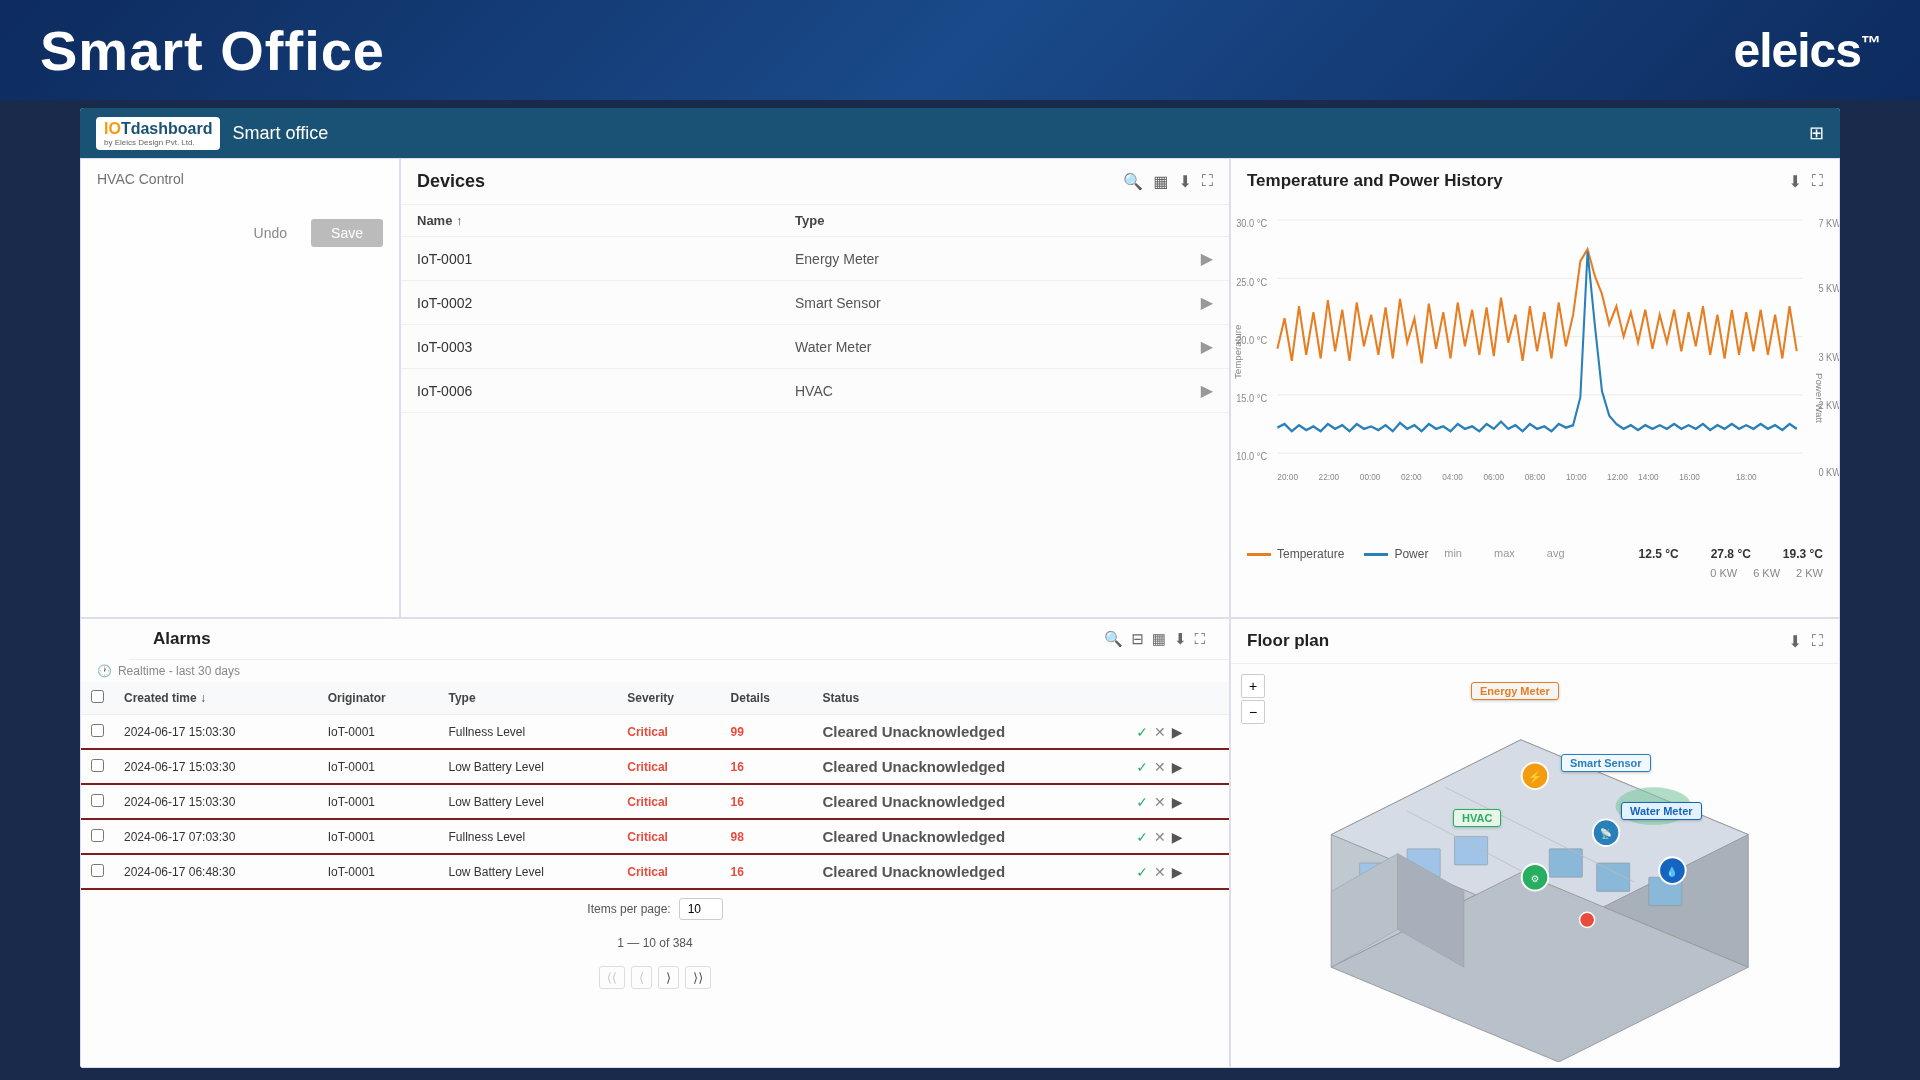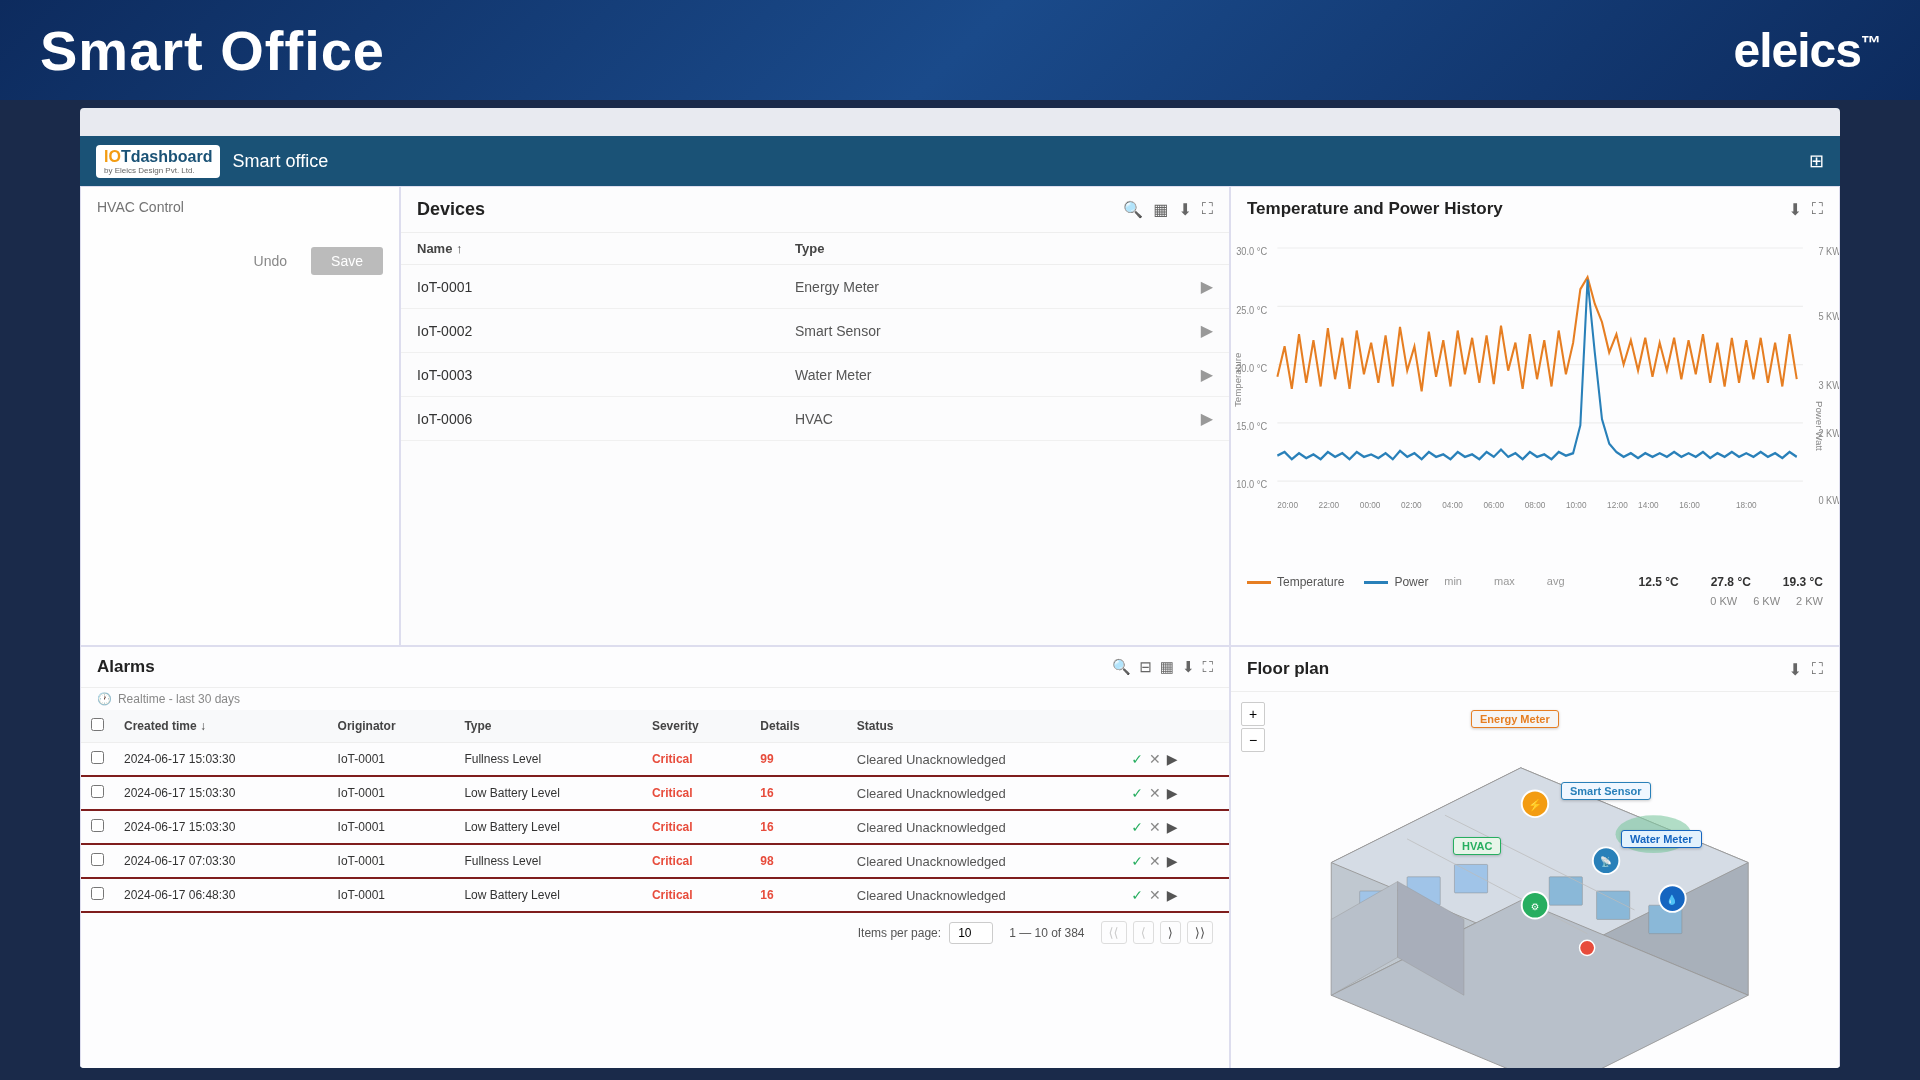"IOTdashboard" .dash-header { margin-top: 28px -> none }
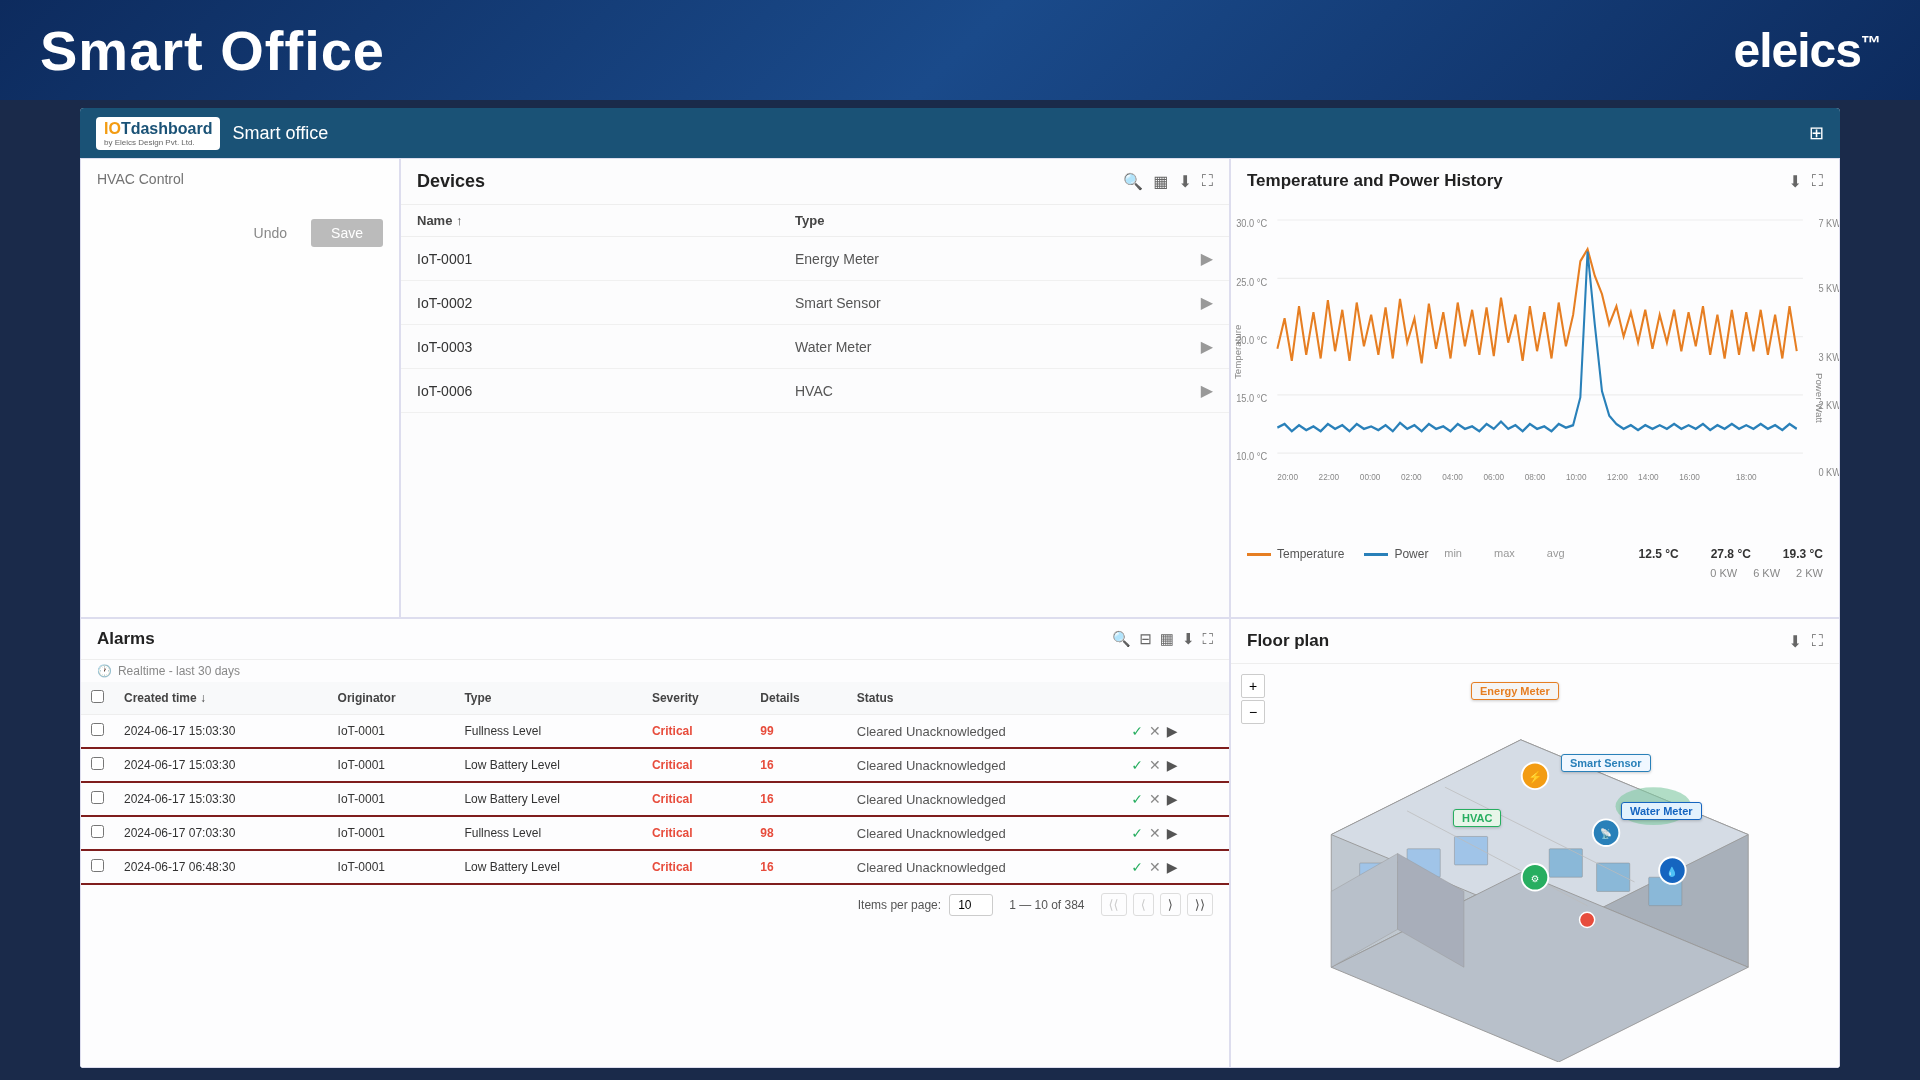"Alarms" .alarms-header { margin-left: none -> 48px; padding: 10px 16px -> 10px 24px }
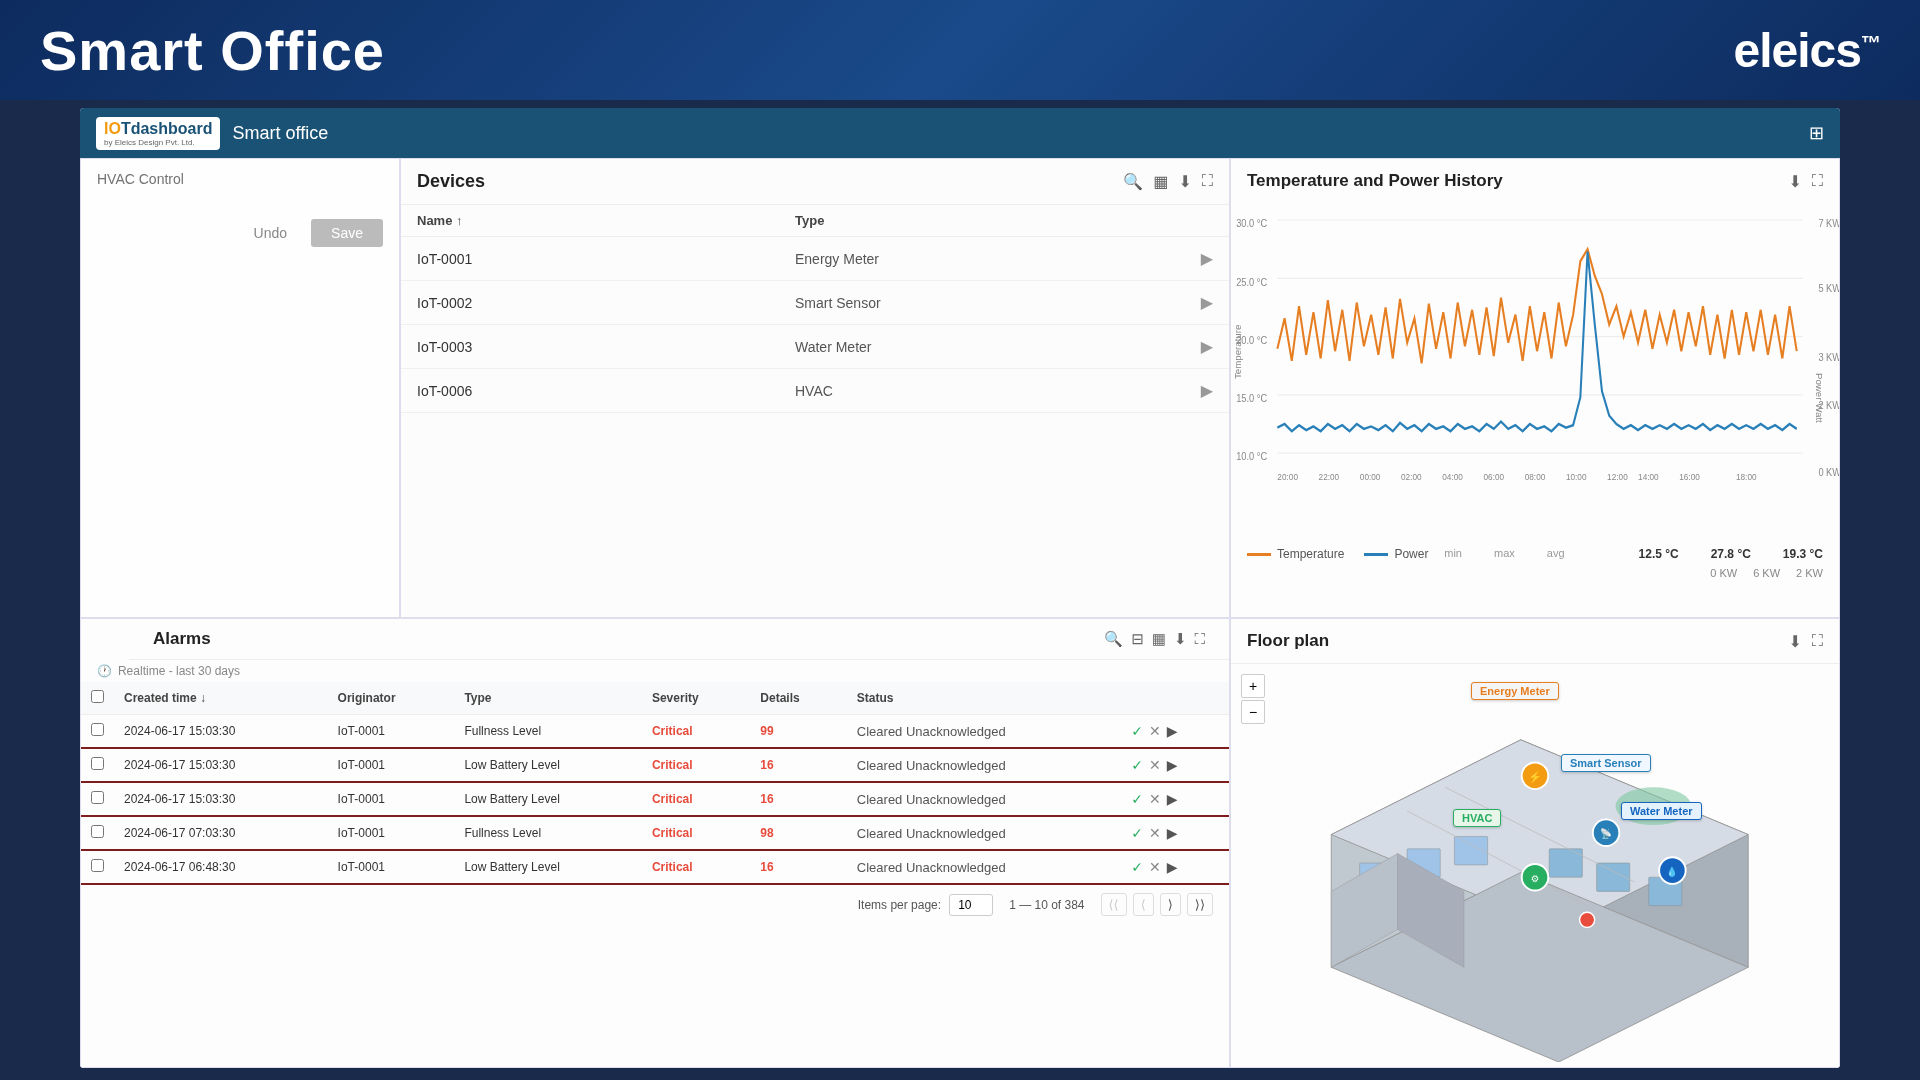"Cleared Unacknowledged" .status-text { font-size: 13px -> 15px; font-weight: none -> bold }
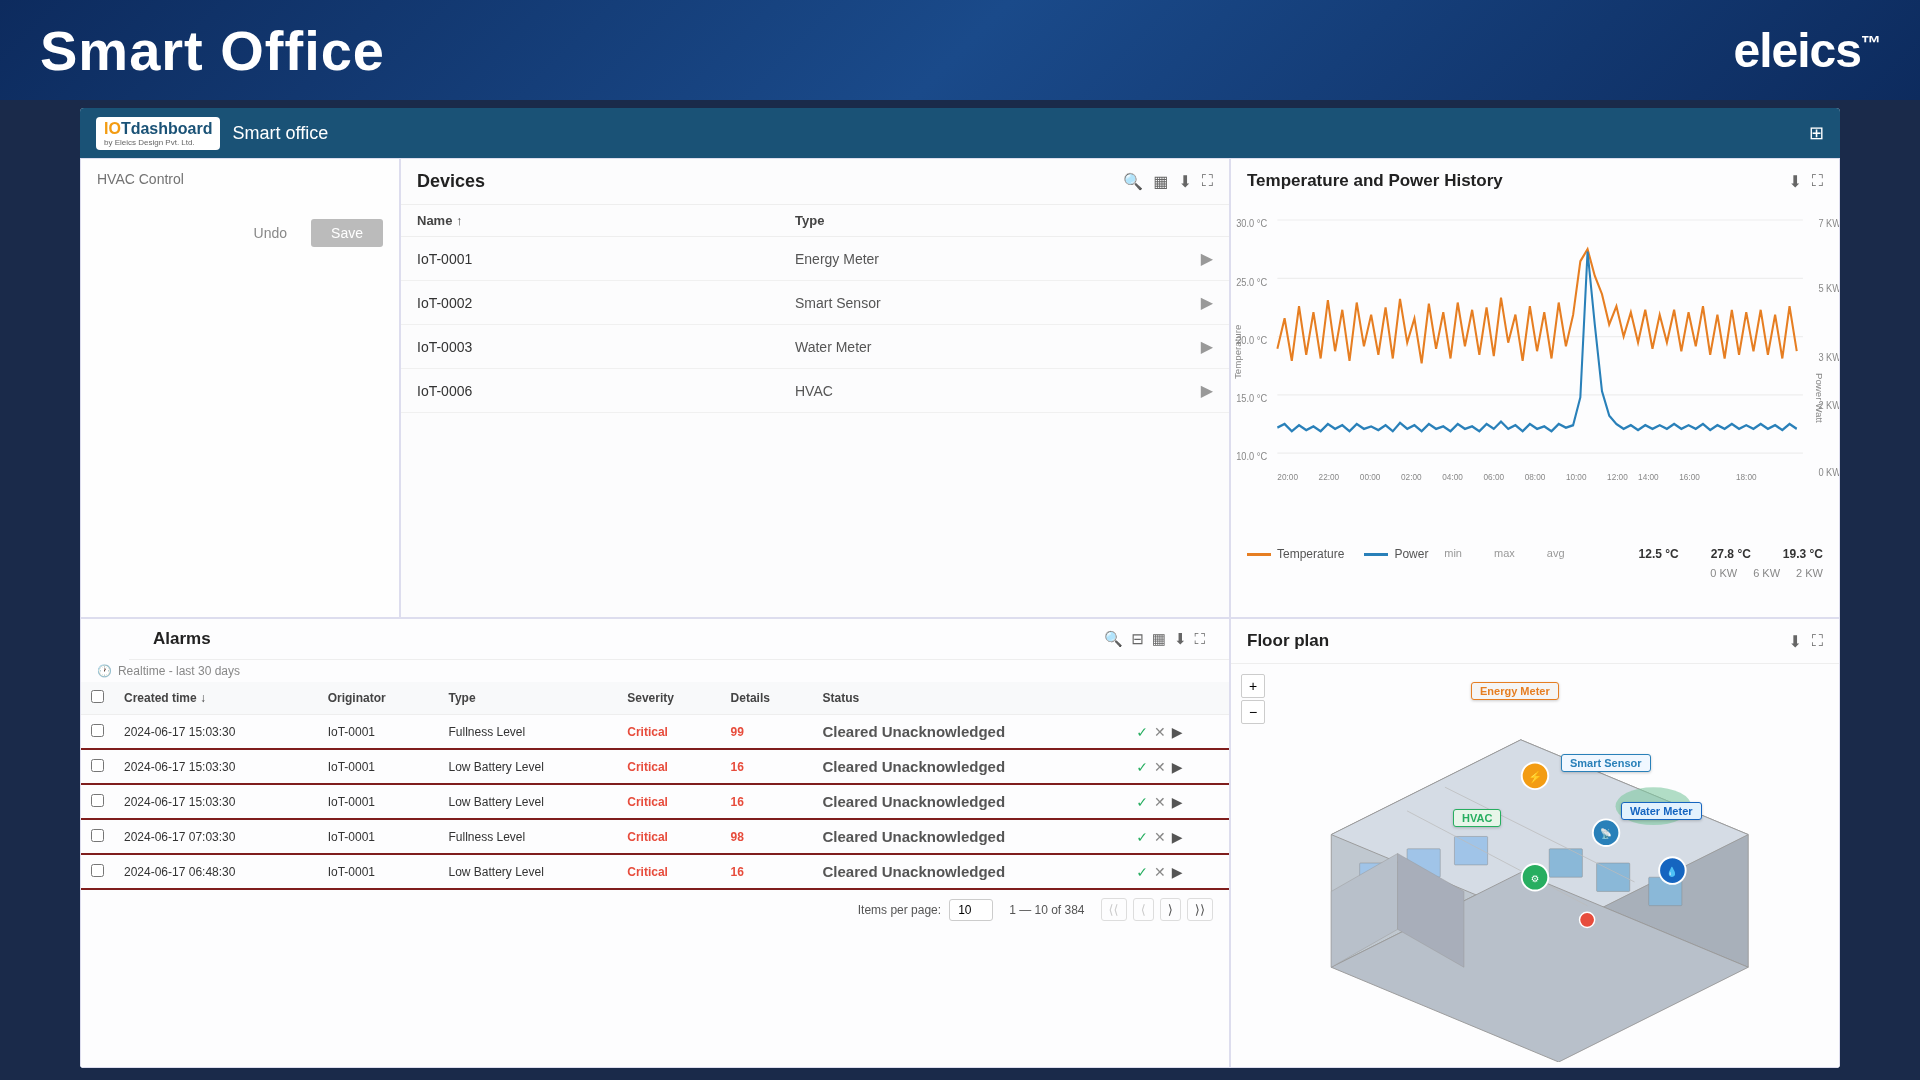"Items per page:" .alarms-footer { flex-direction: none -> column }
